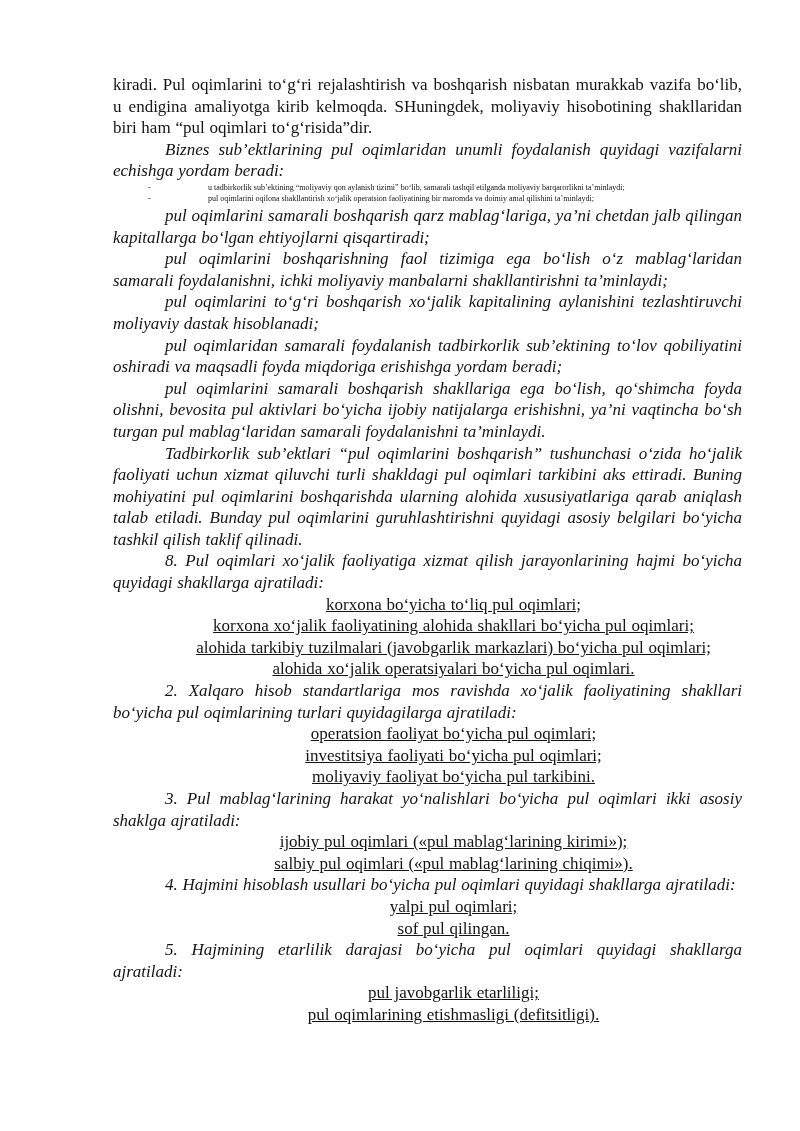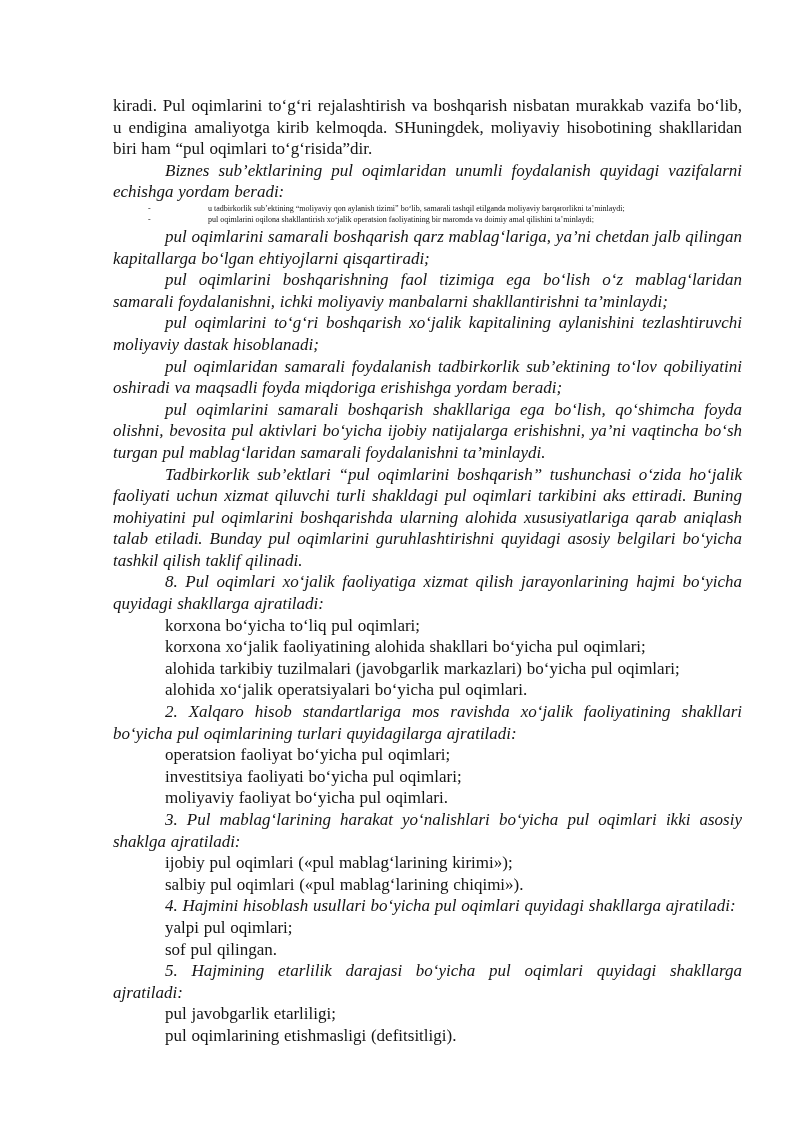"kiradi. Pul oqimlarini to‘g‘ri" .page { padding: 95px 58px 0 113px -> 74px 58px 0 113px }
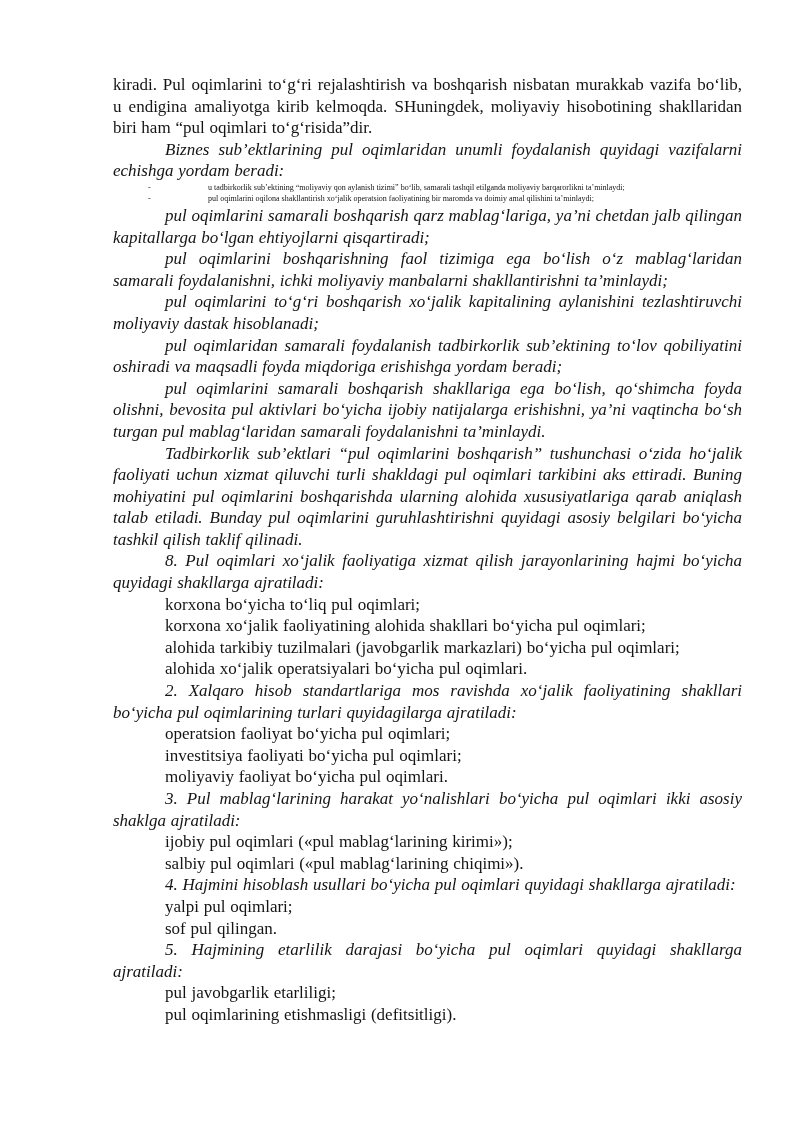"korxona bo‘yicha to‘liq pul oqimlari;" .line-indent { text-align: left -> center; text-decoration: none -> underline }
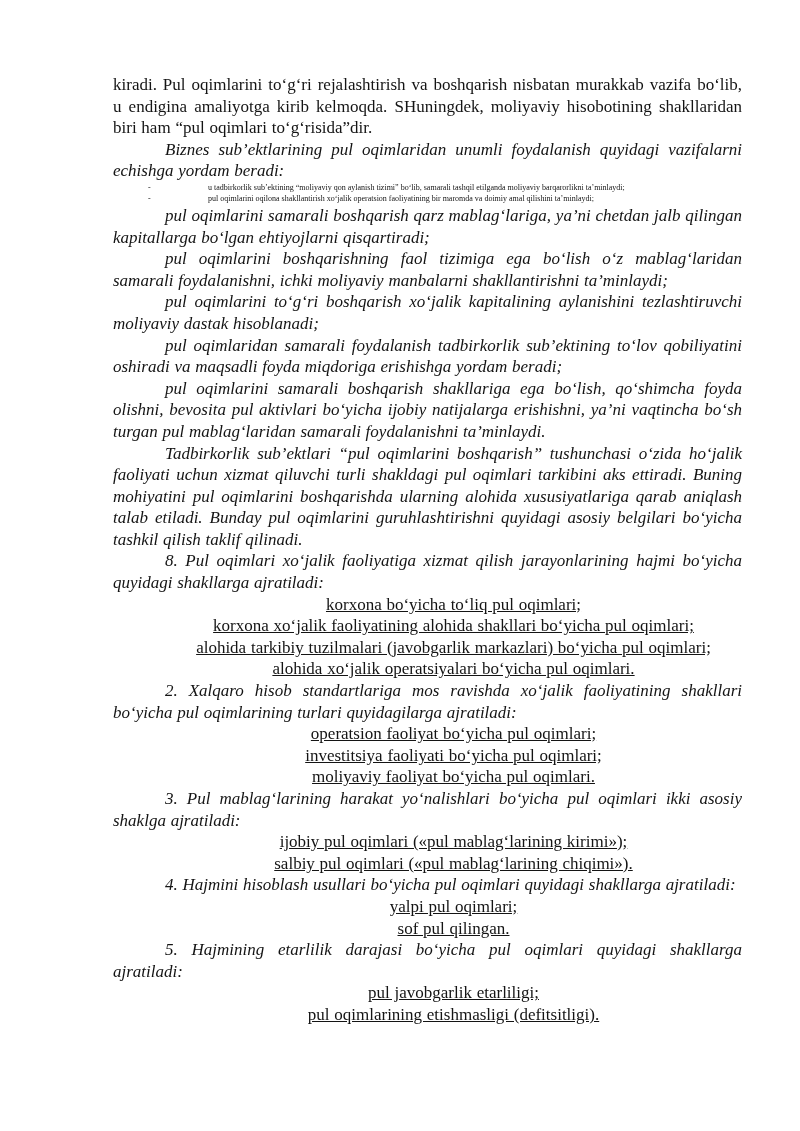"moliyaviy faoliyat bo‘yicha pul" span.ptext { text: oqimlari -> tarkibini }
